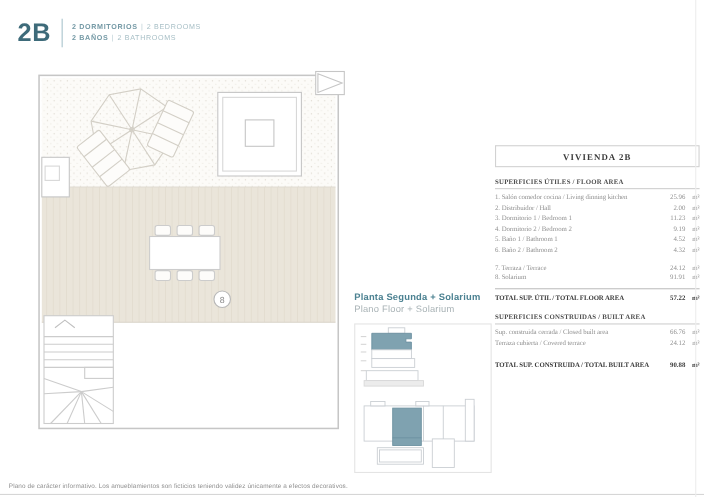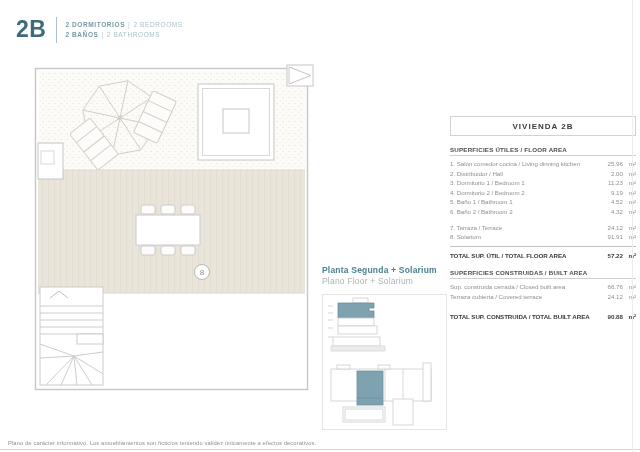"VIVIENDA 2B" .area-table { font-family: none -> Liberation Serif, serif; top: 116px -> 132px }
